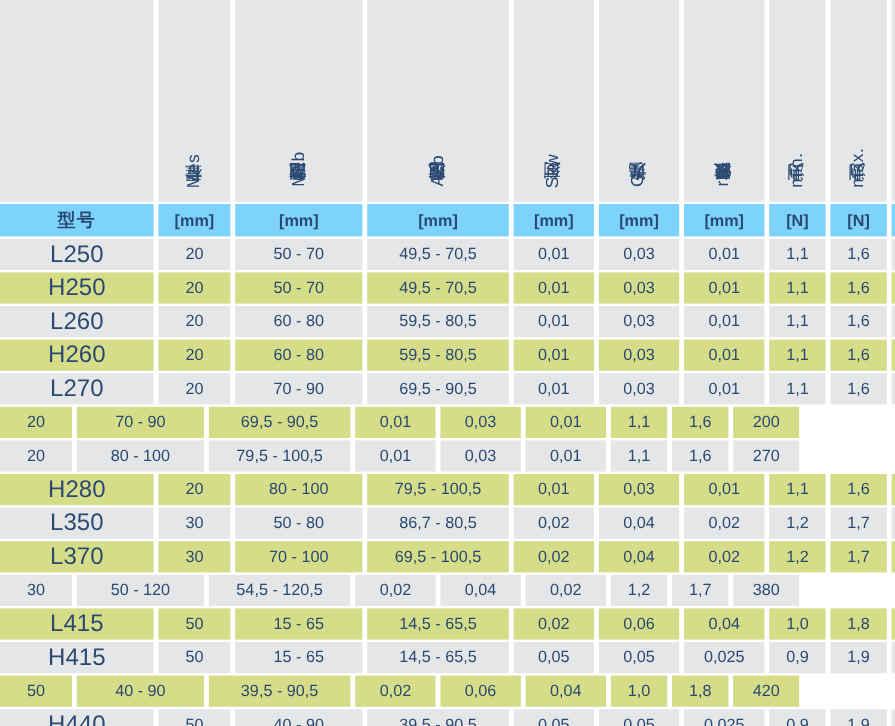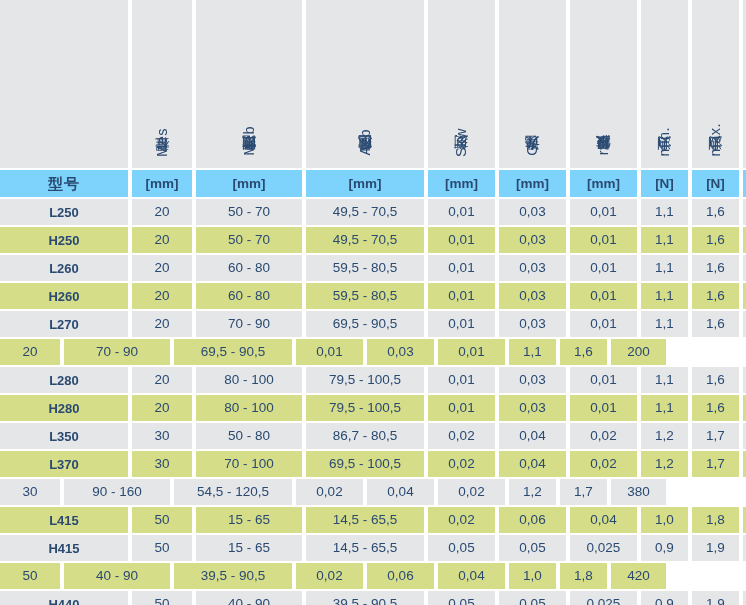"L250" .datarow .cell.model { font-size: 13px -> 20px; font-weight: bold -> normal }
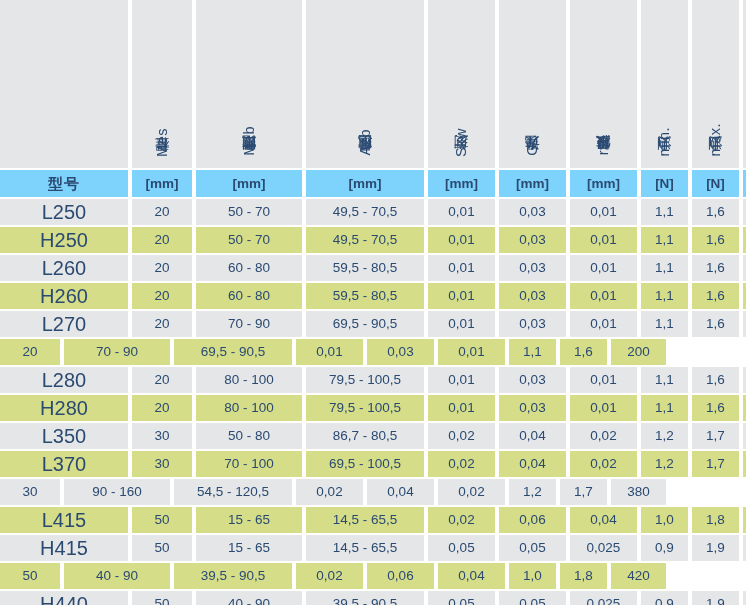"L280" div.cell { html: <div>L280</div> -> none }
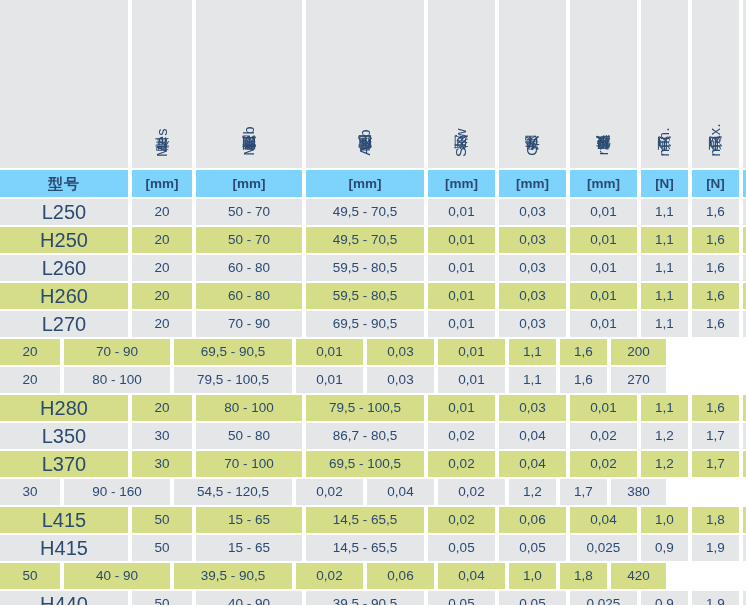"90 - 160" div.cell { text: 90 - 160 -> 50 - 120 }
